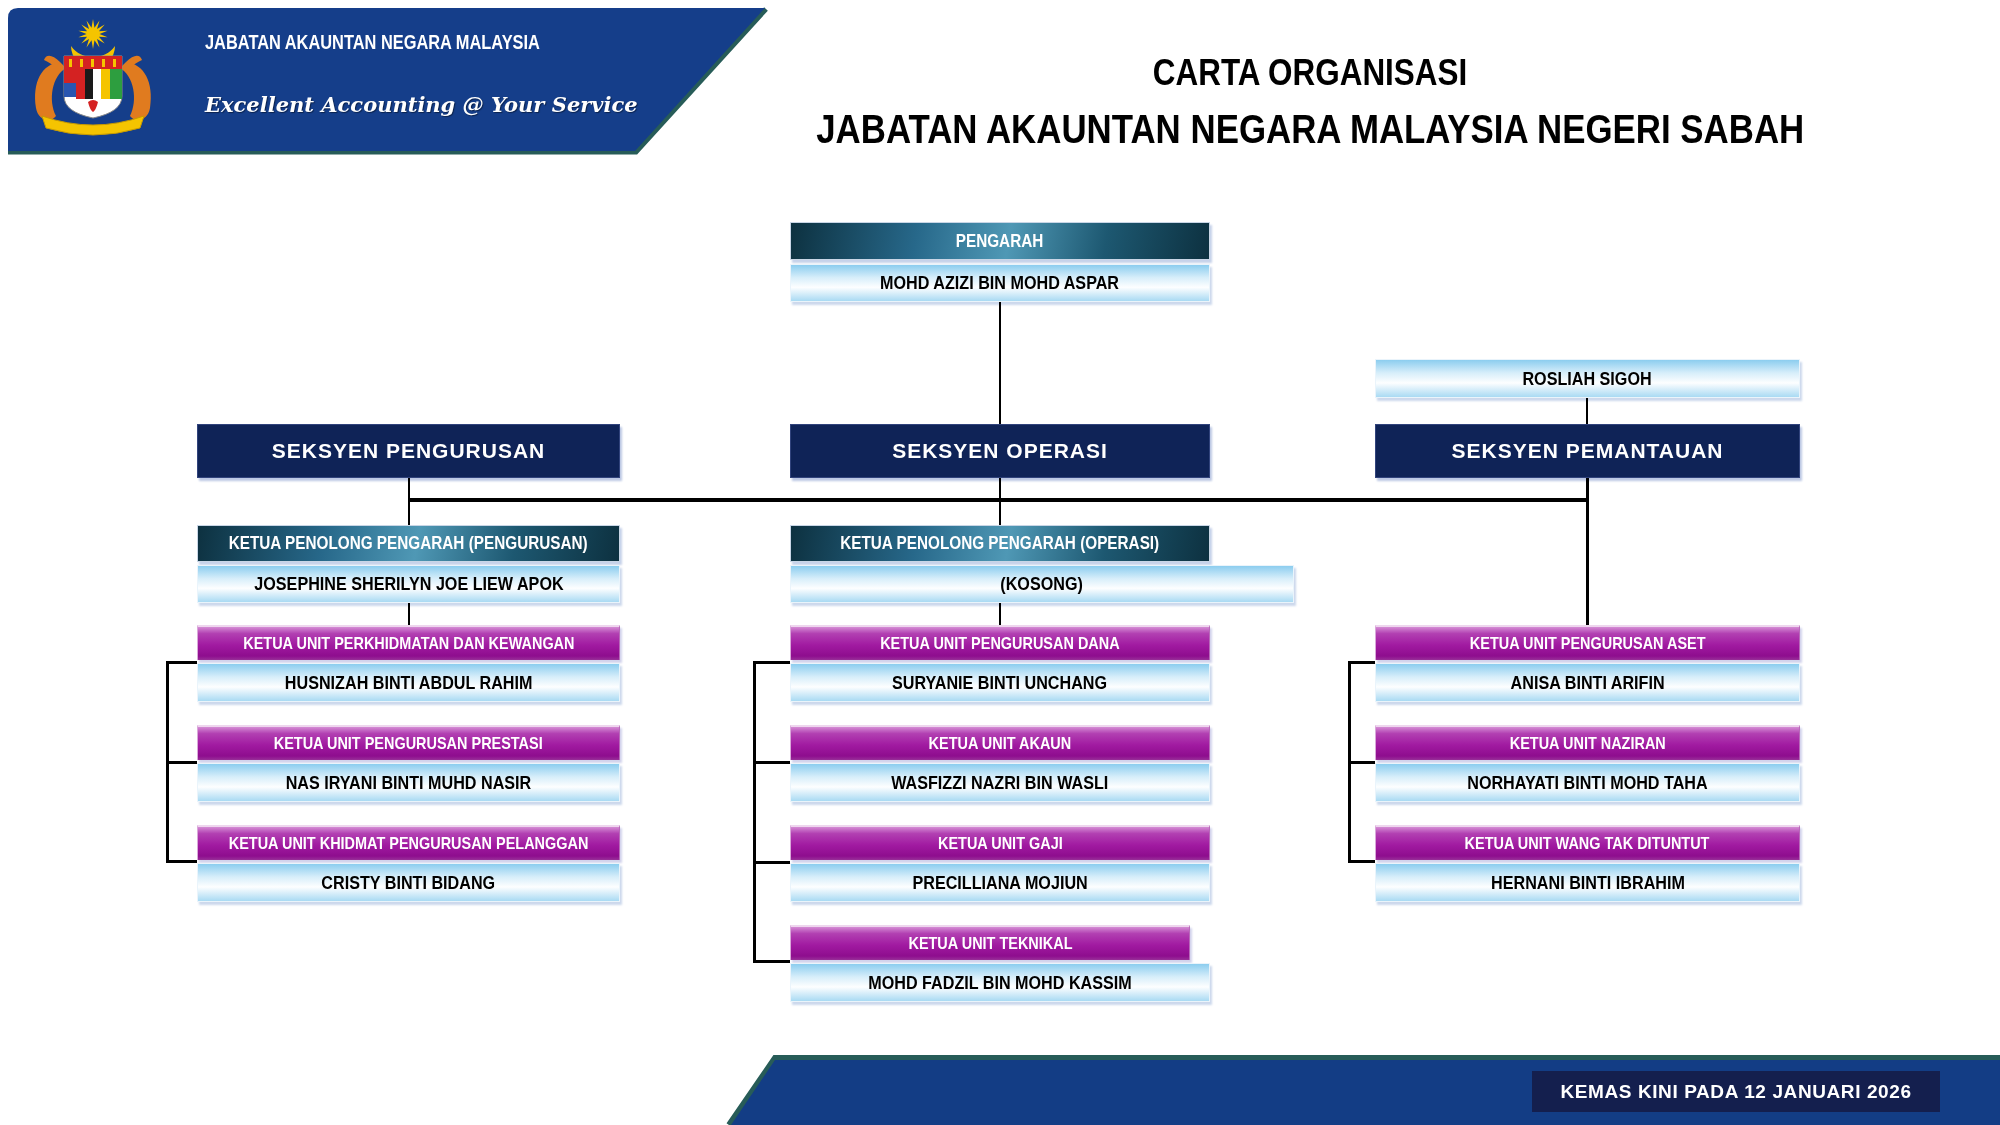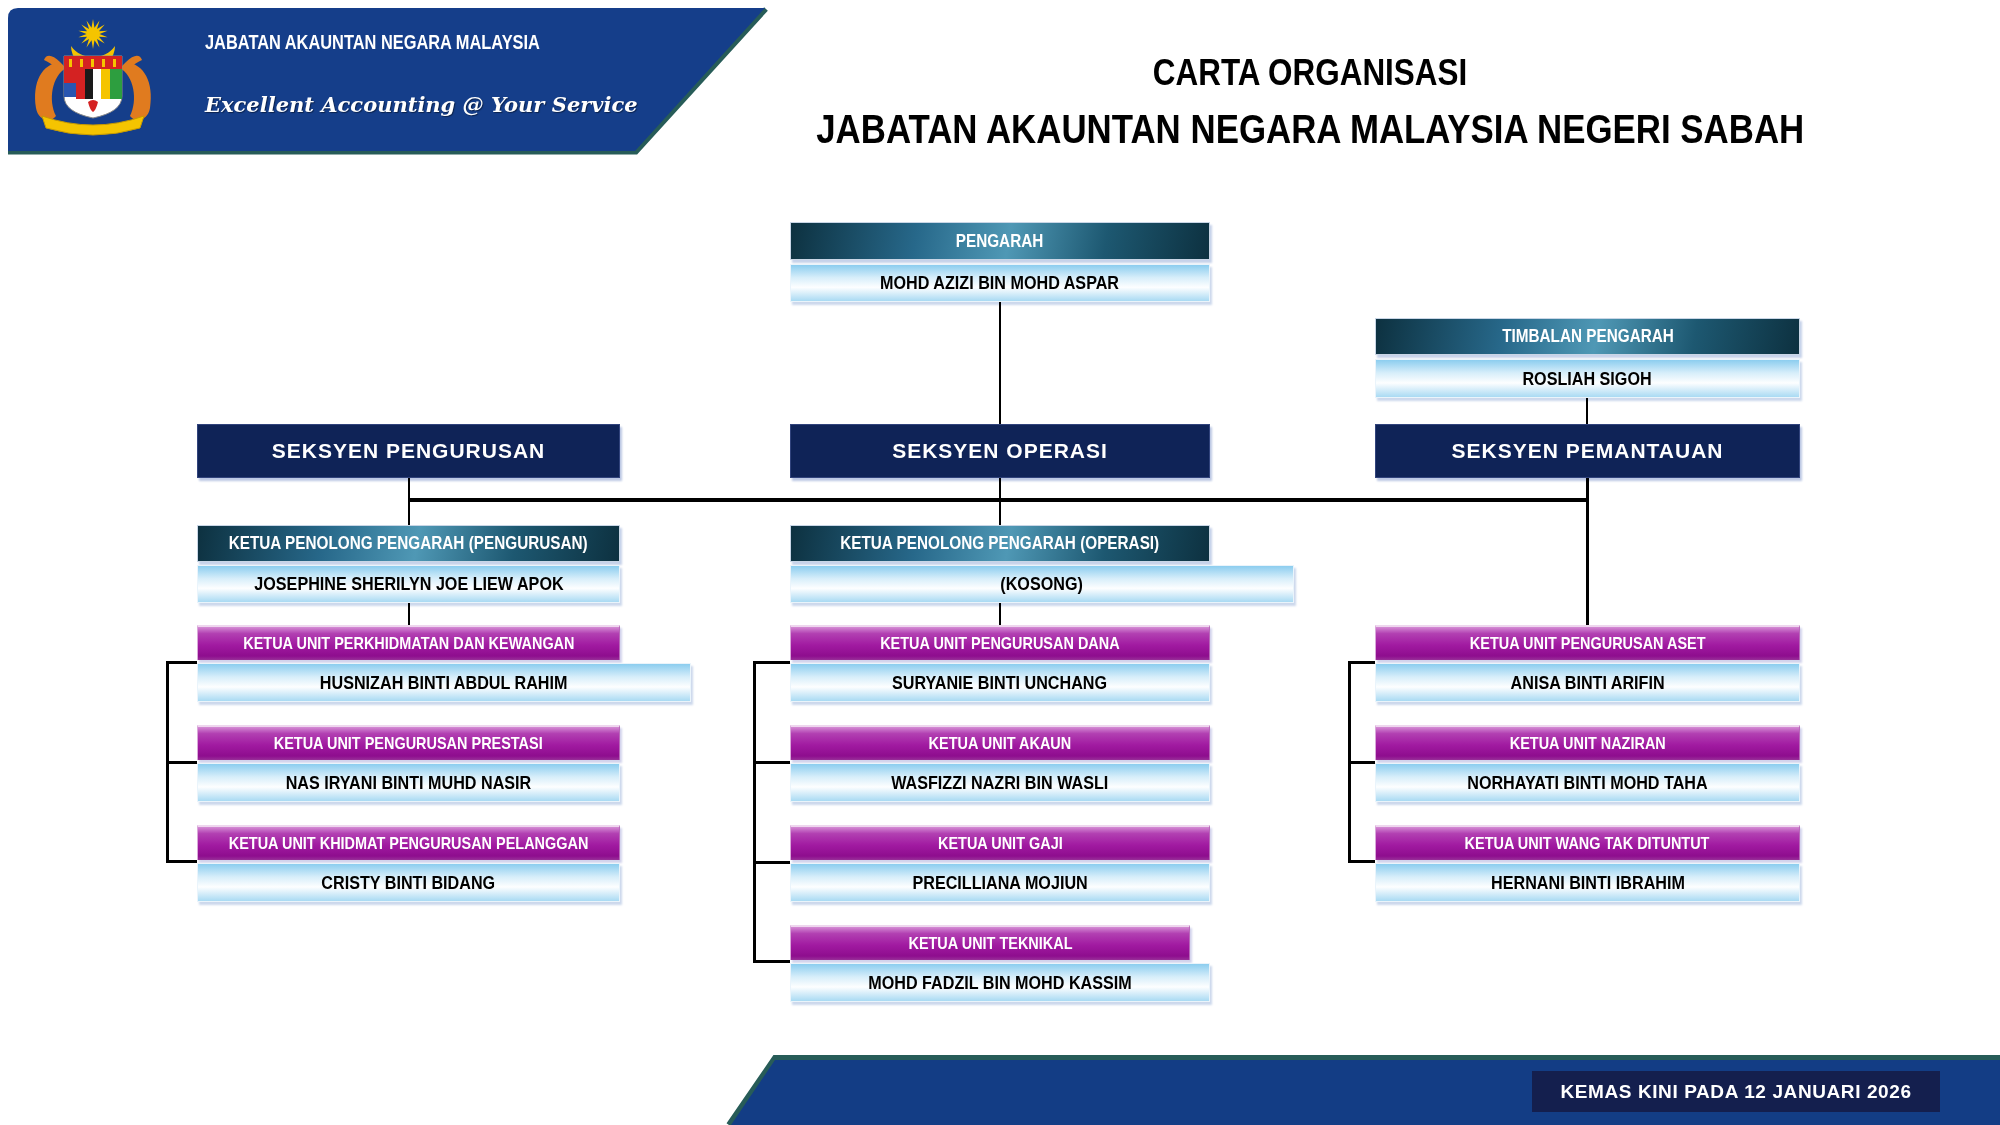"TIMBALAN PENGARAH" div.box { html: <div> <span>TIMBALAN PENGARAH</span> </div> -> none }
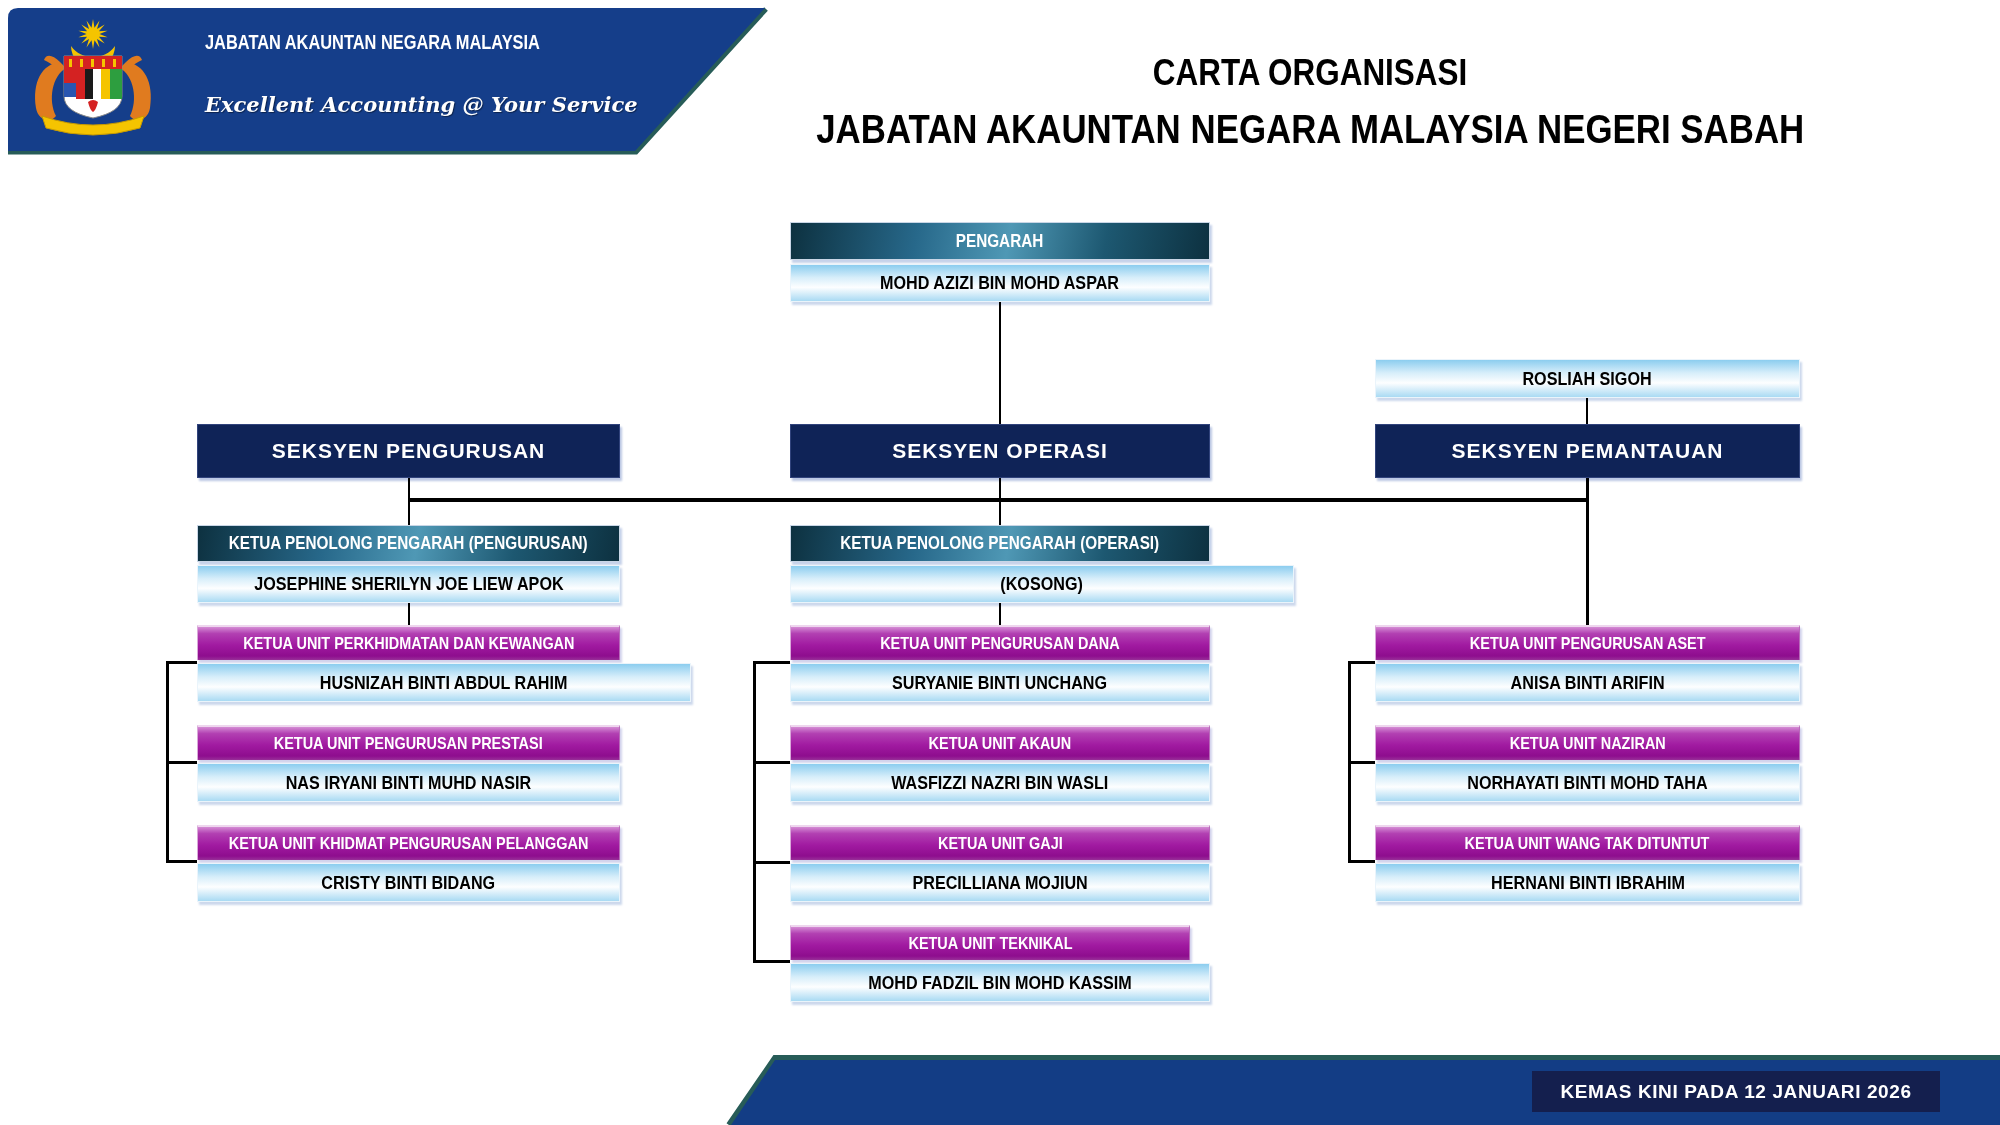"HUSNIZAH BINTI ABDUL RAHIM" div.box { width: 494px -> 423px }
